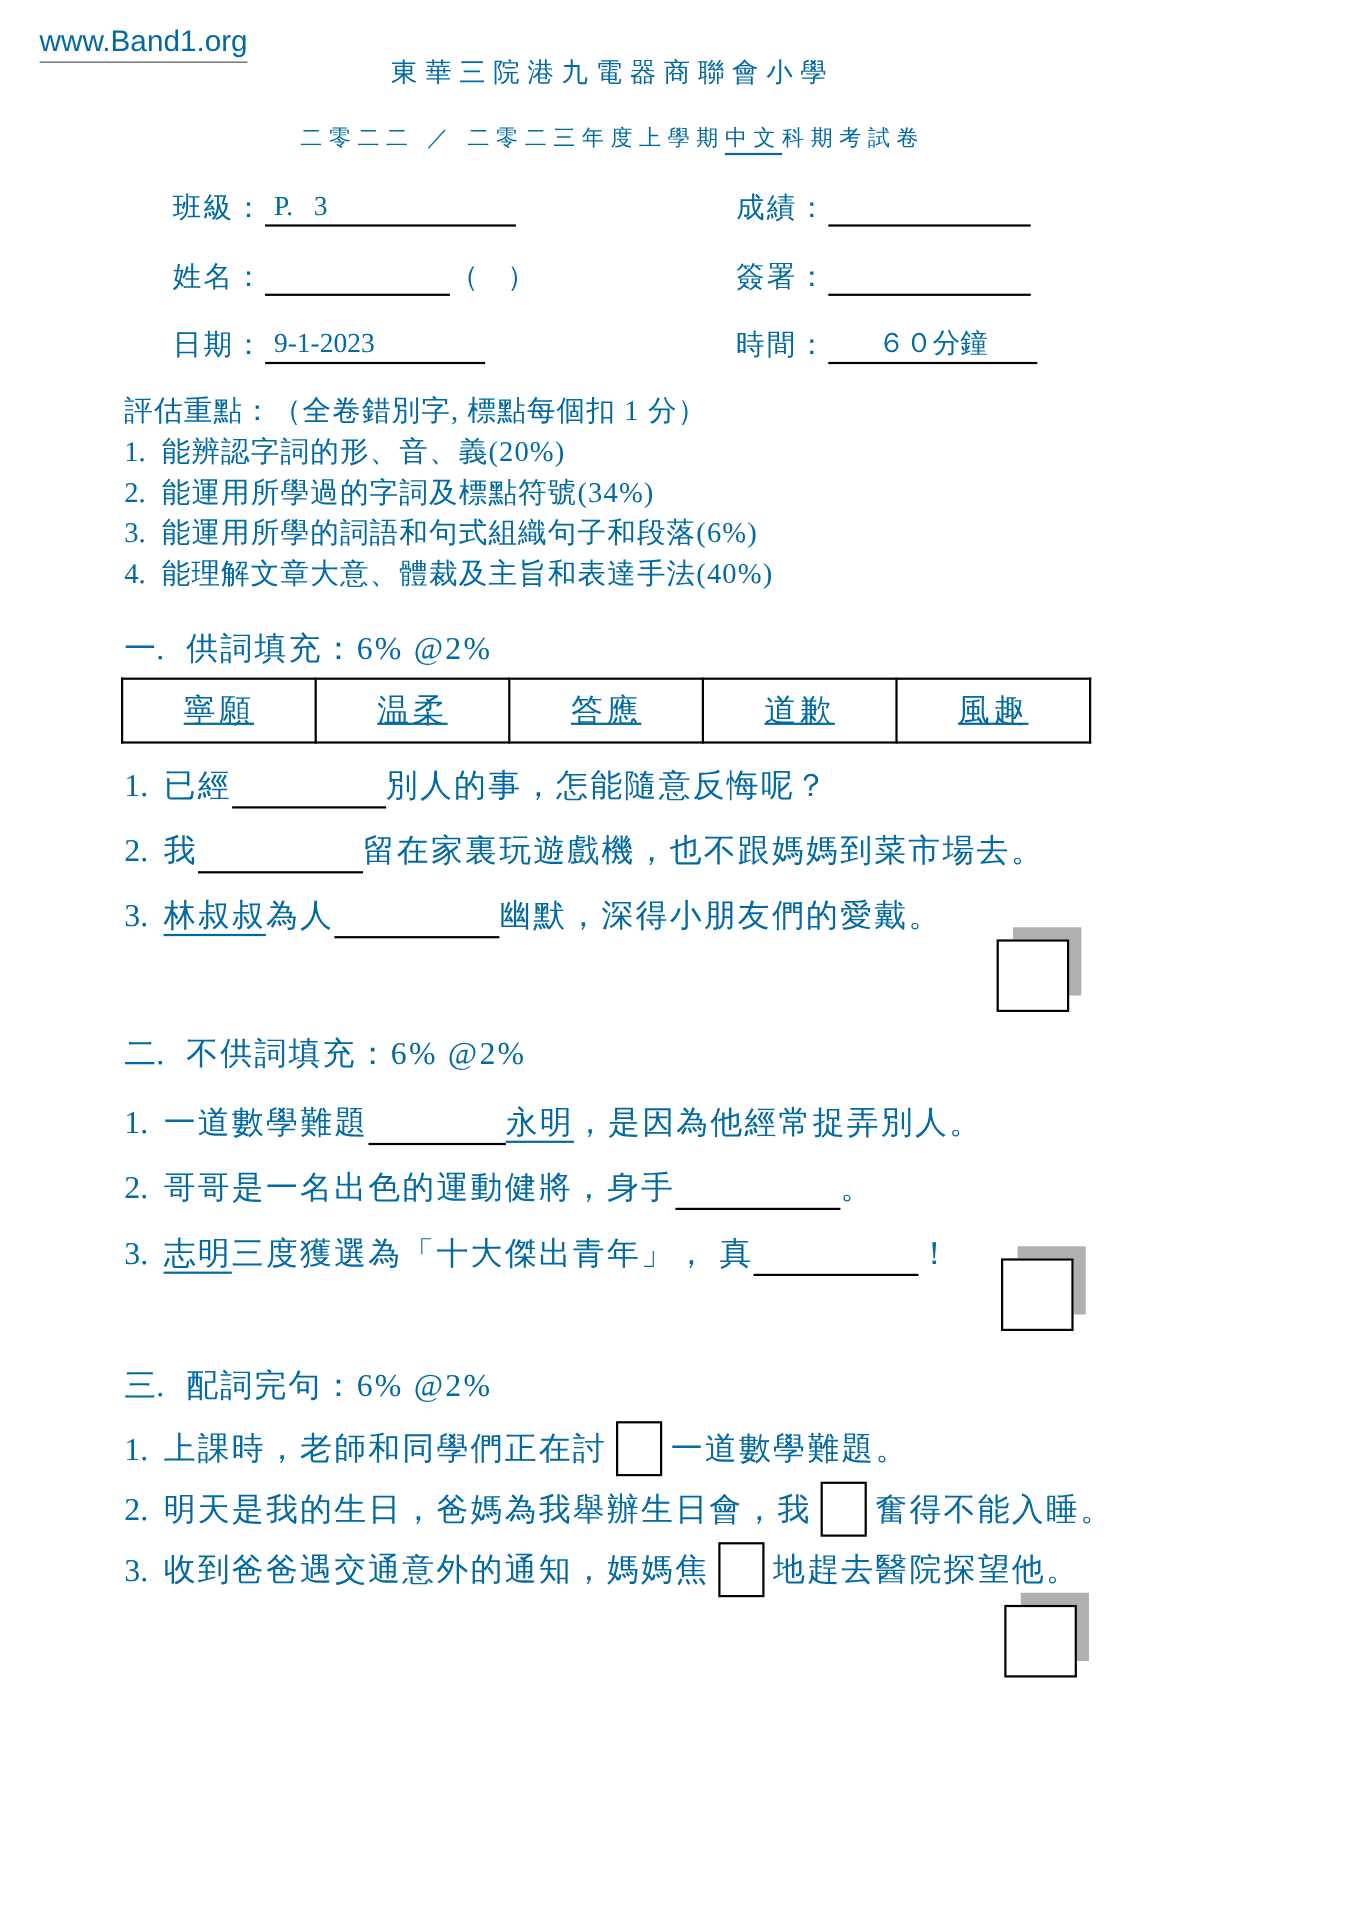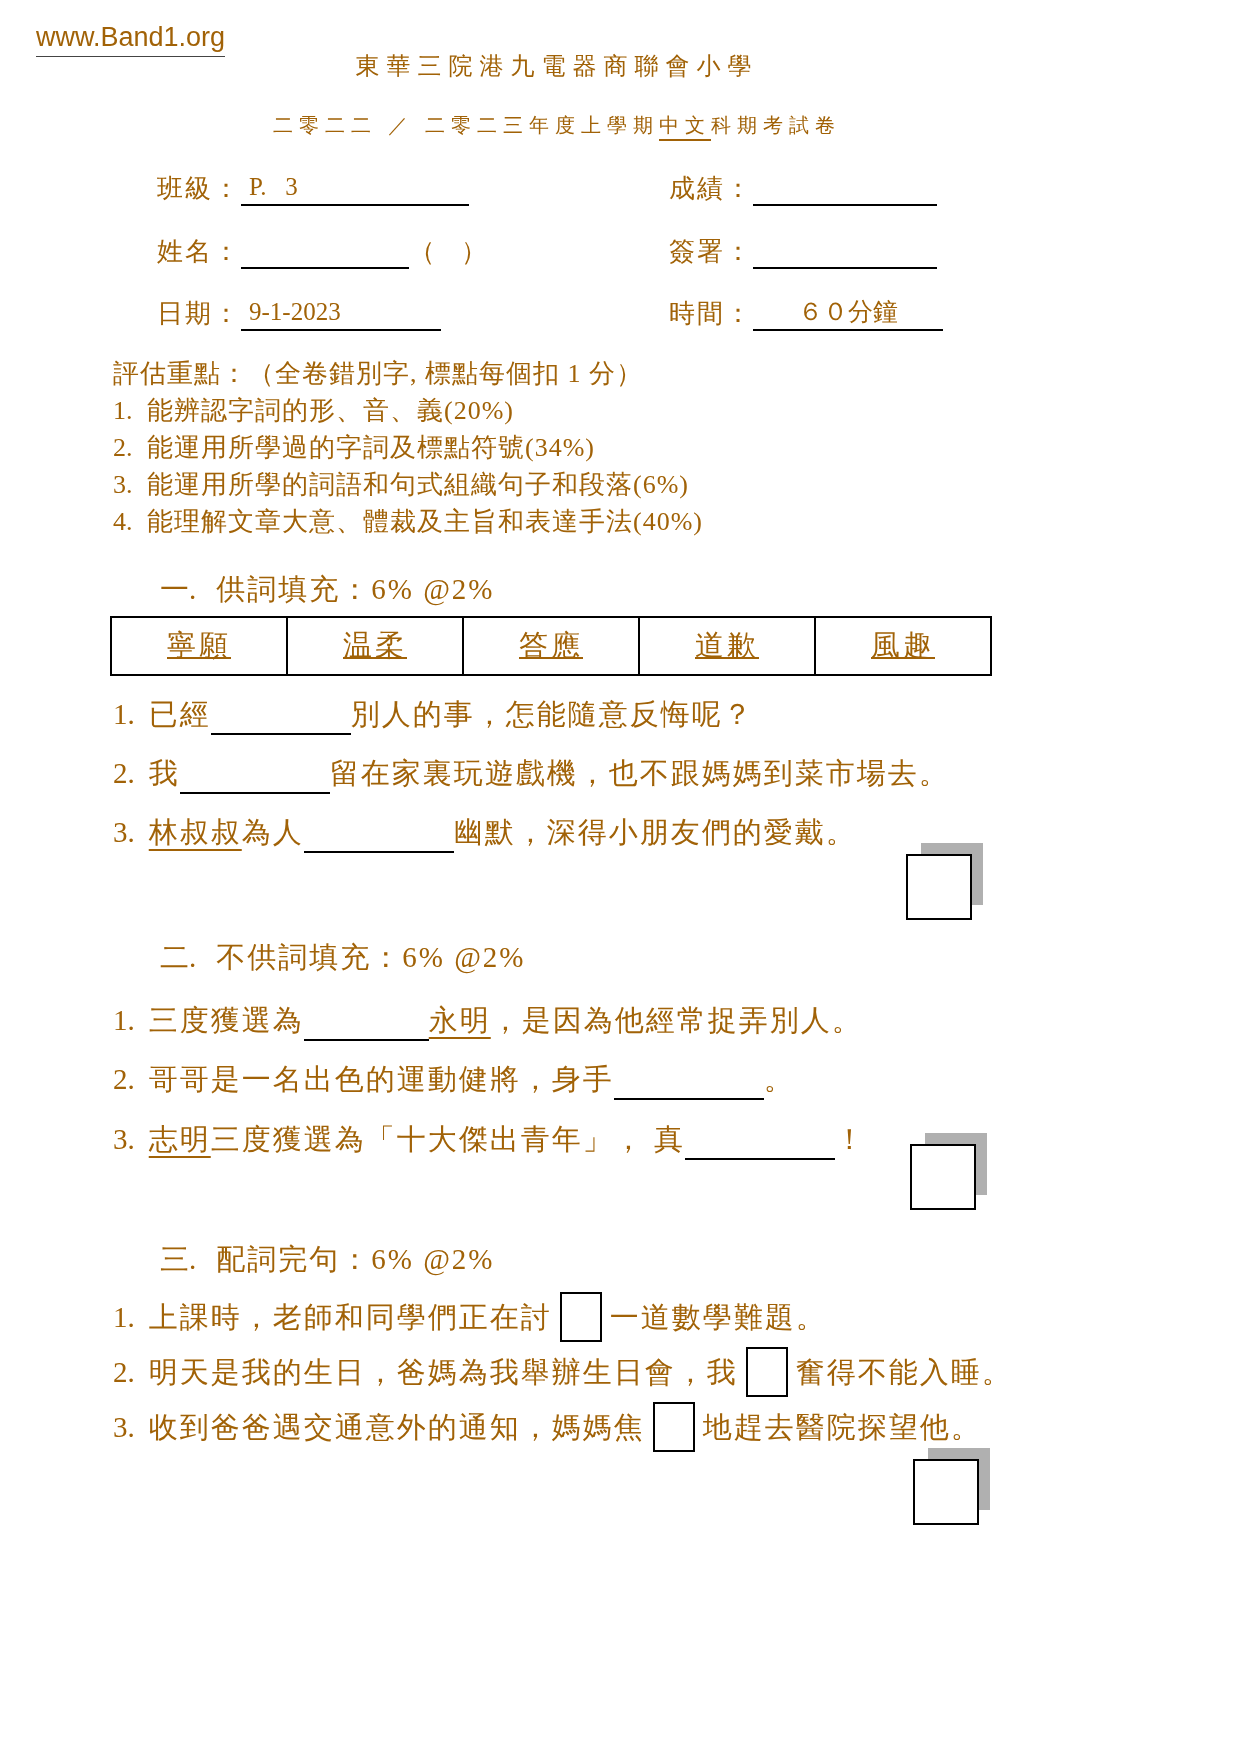"www.Band1.org" .page { color: #a16207 -> #0369a1 }
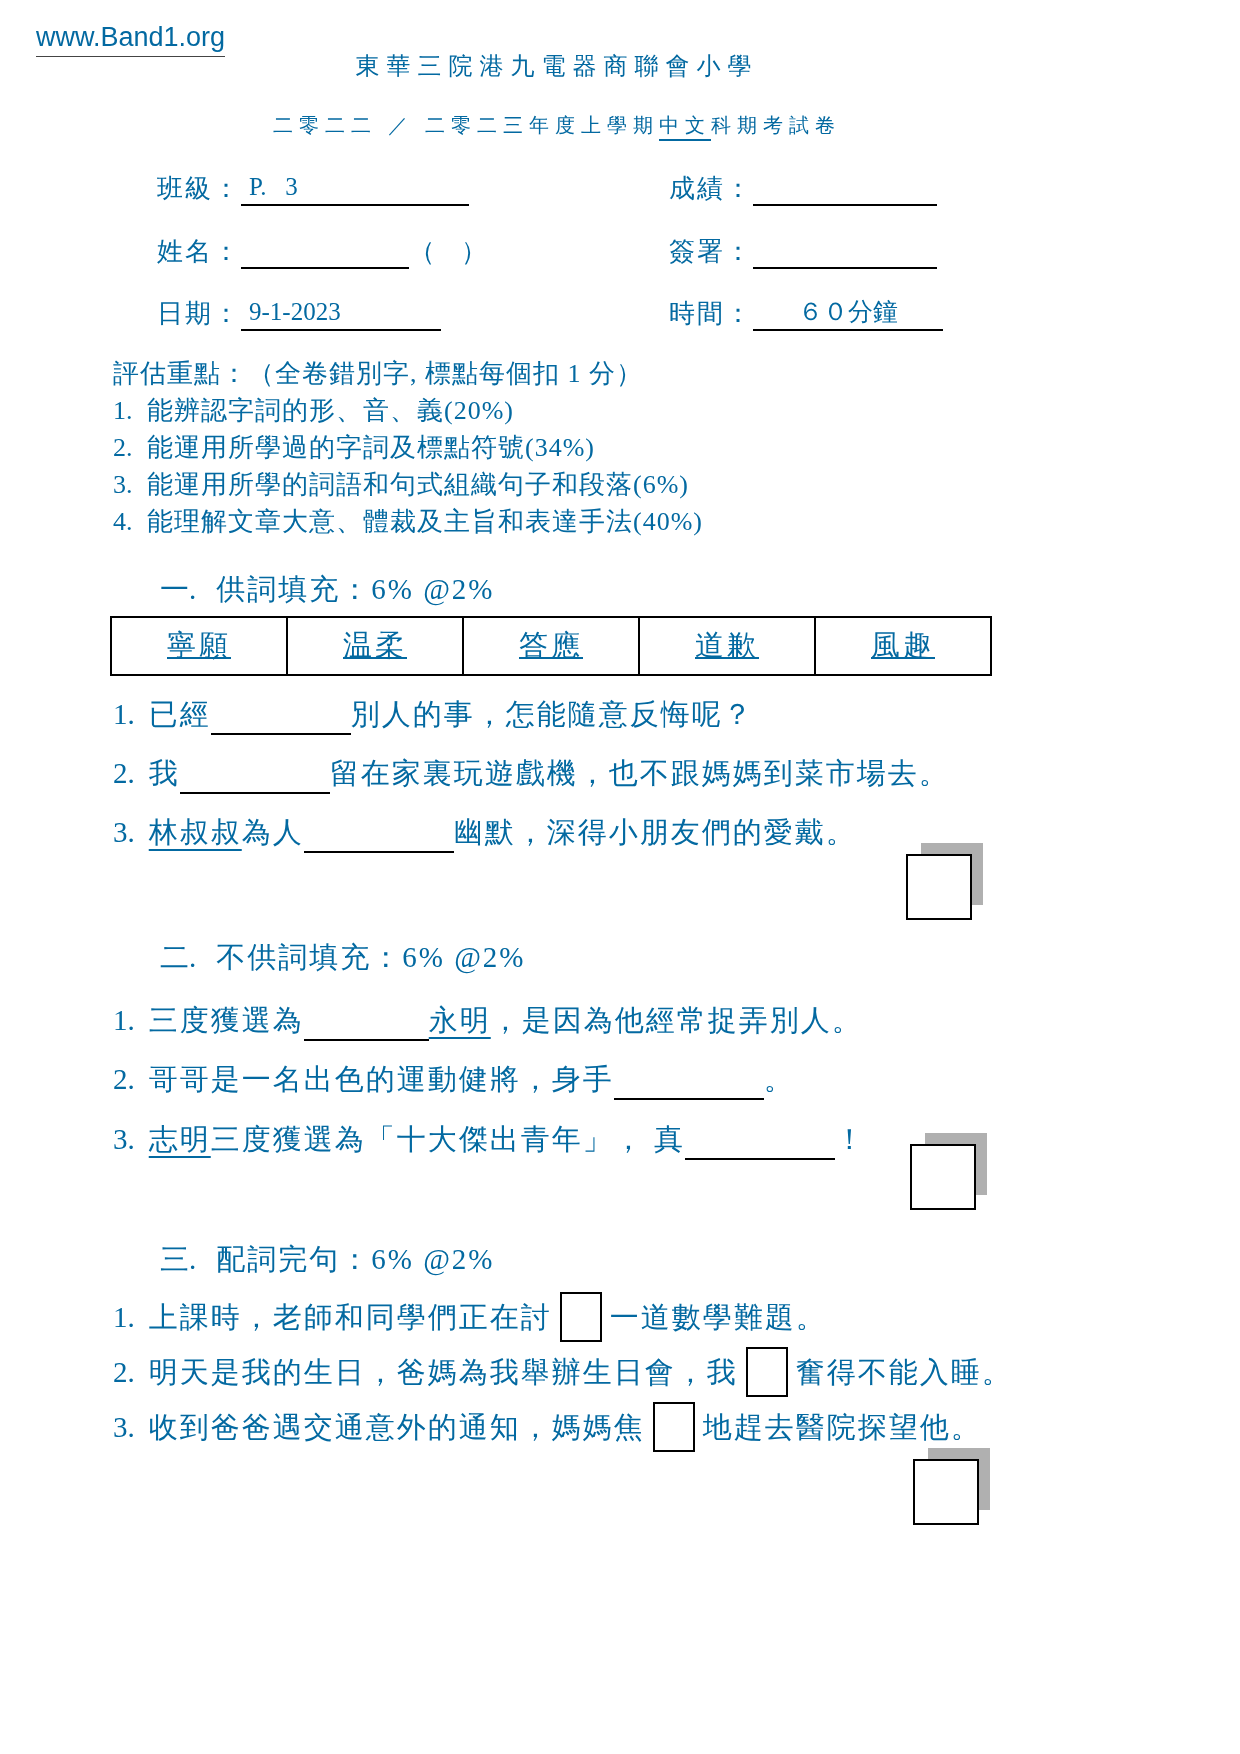"一. 供詞填充：6% @2%" .sechead { margin-left: 47px -> none }
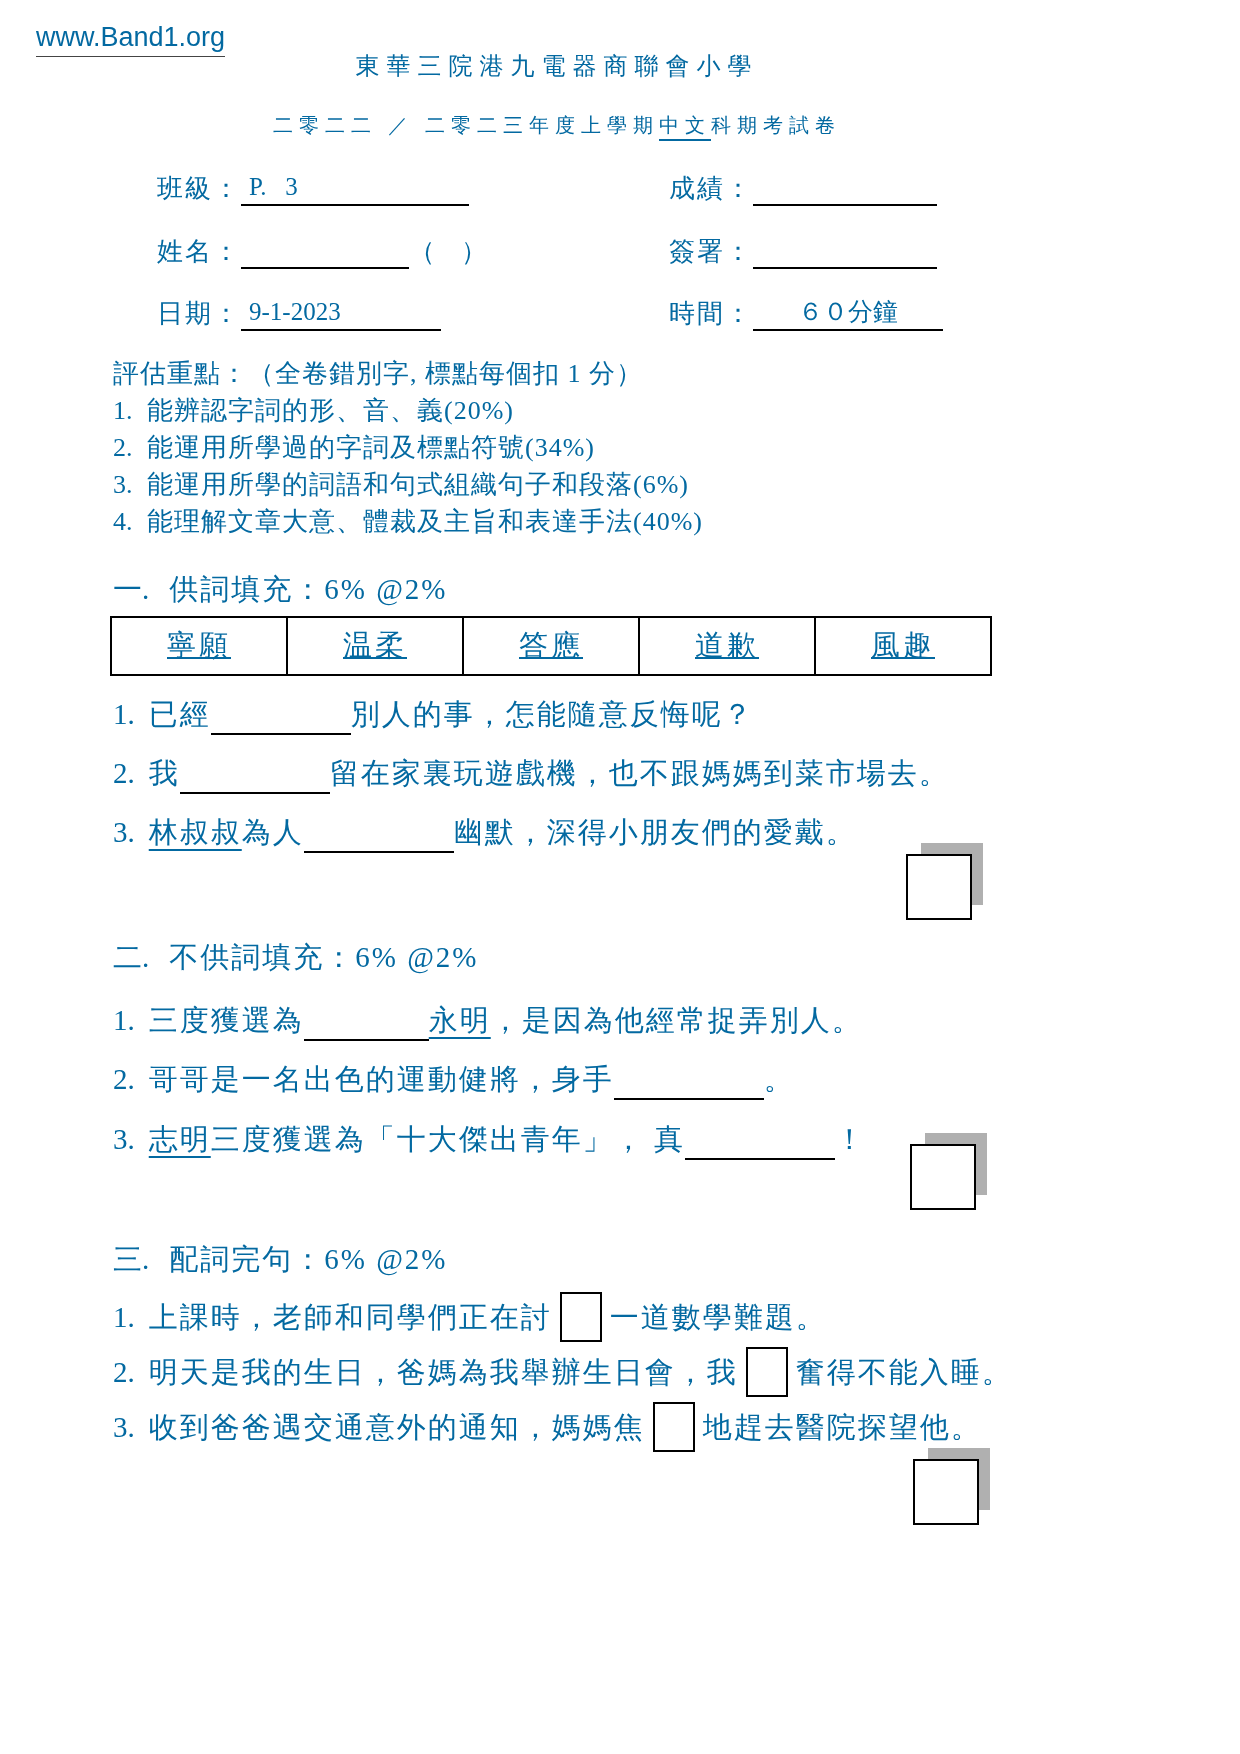"三度獲選為" span { text: 三度獲選為 -> 一道數學難題 }
